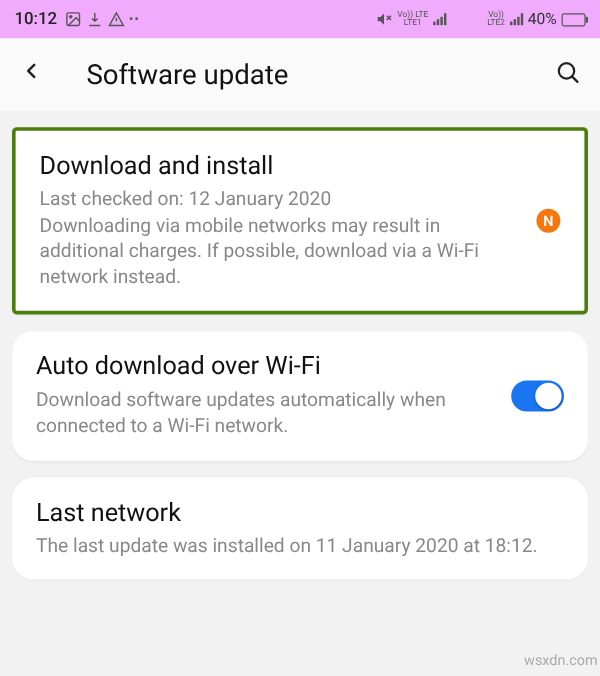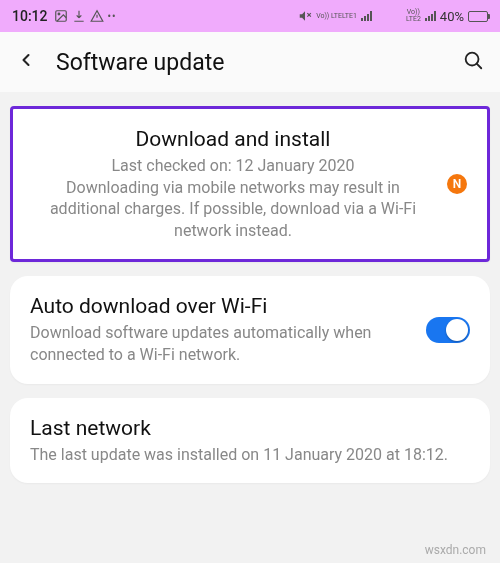"Vo)) LTE" span { flex-direction: row -> column }
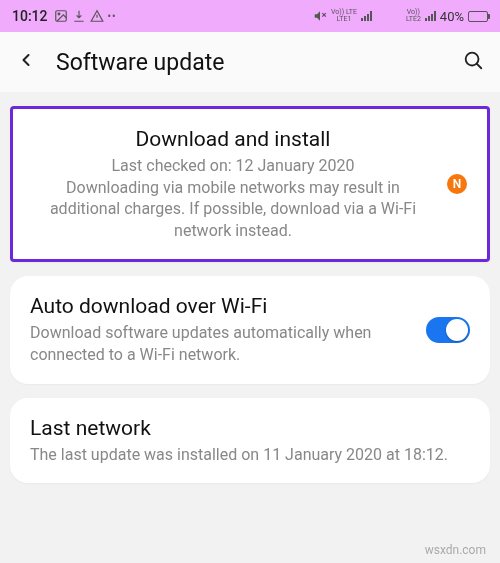"Software update" .app-bar { gap: 20px -> 36px }
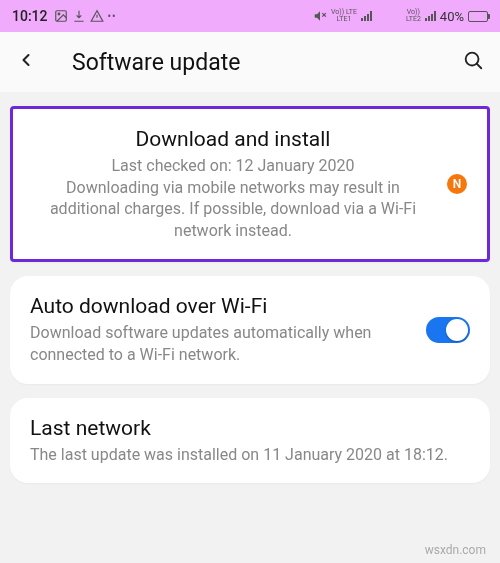"Download and install" .card.highlighted { border: 3px solid #6d28d9 -> 3px solid #4d7c0f; text-align: center -> none }
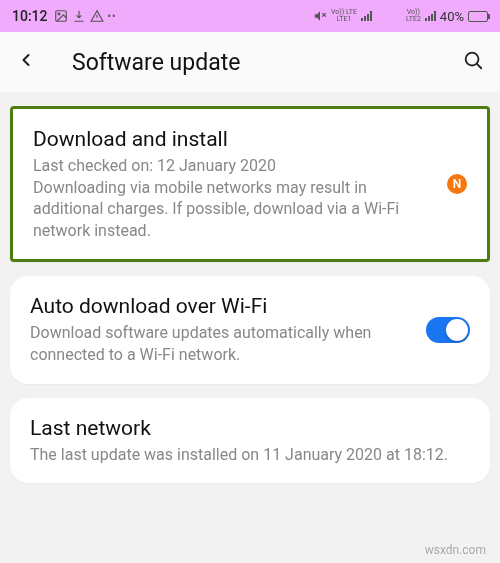"wsxdn.com" .watermark { right: 14px -> 2px }
